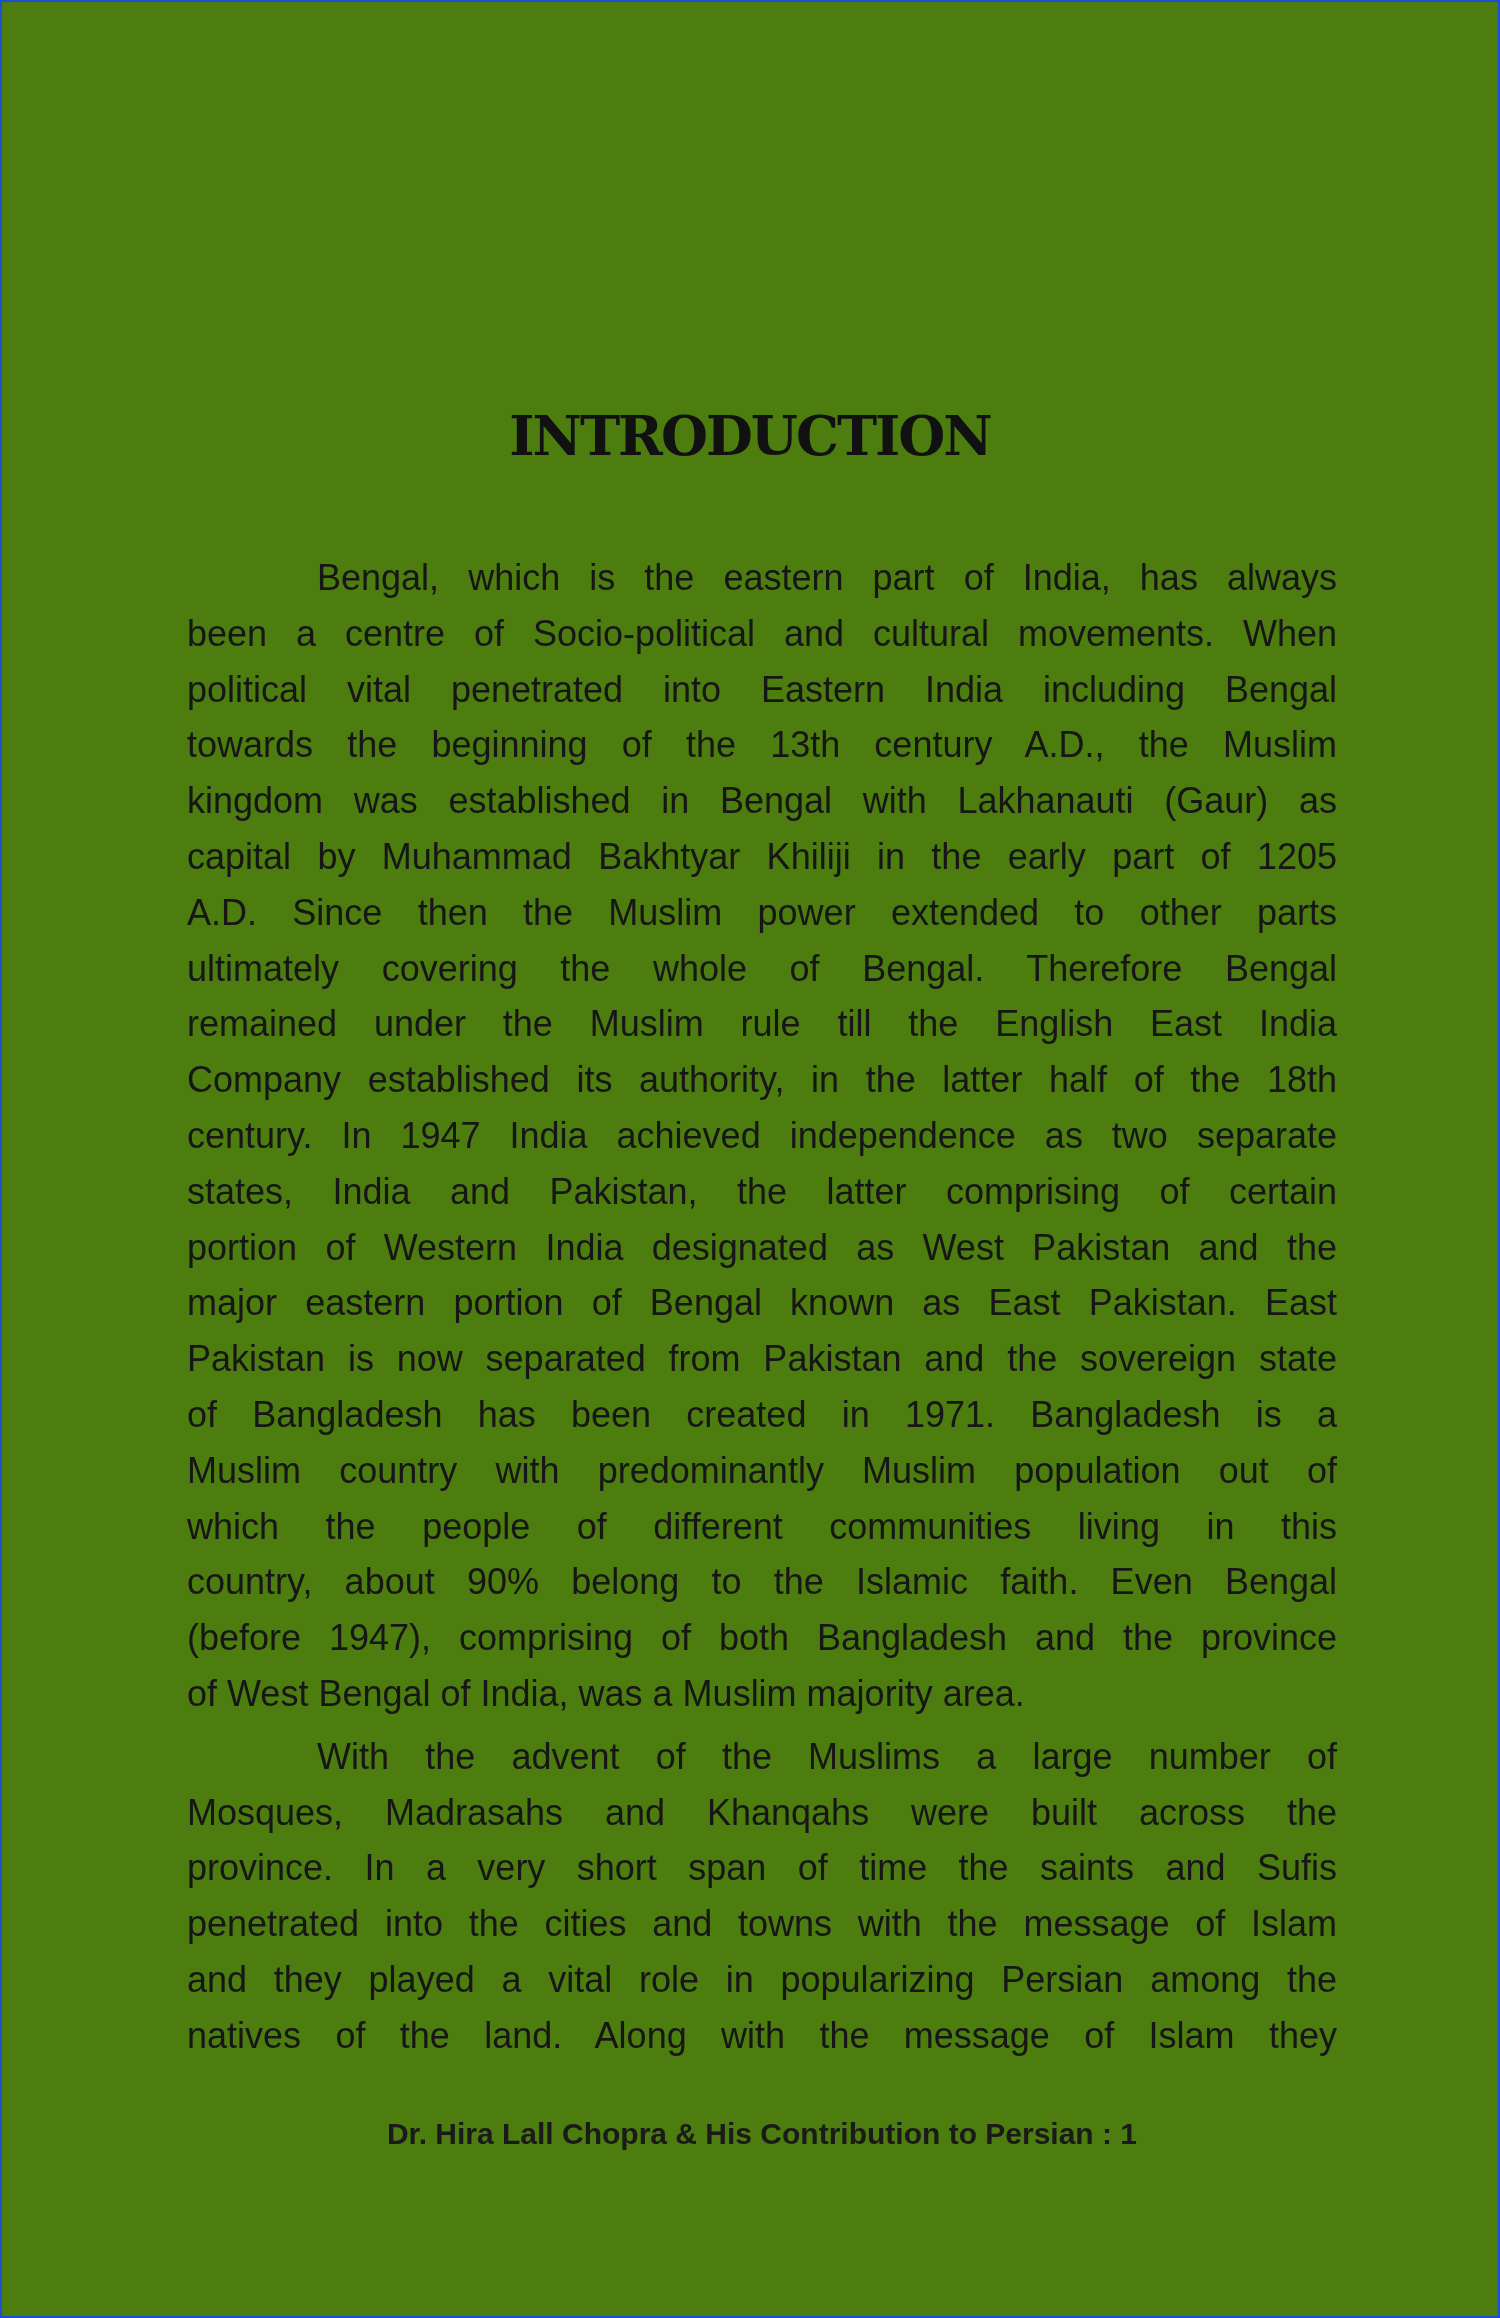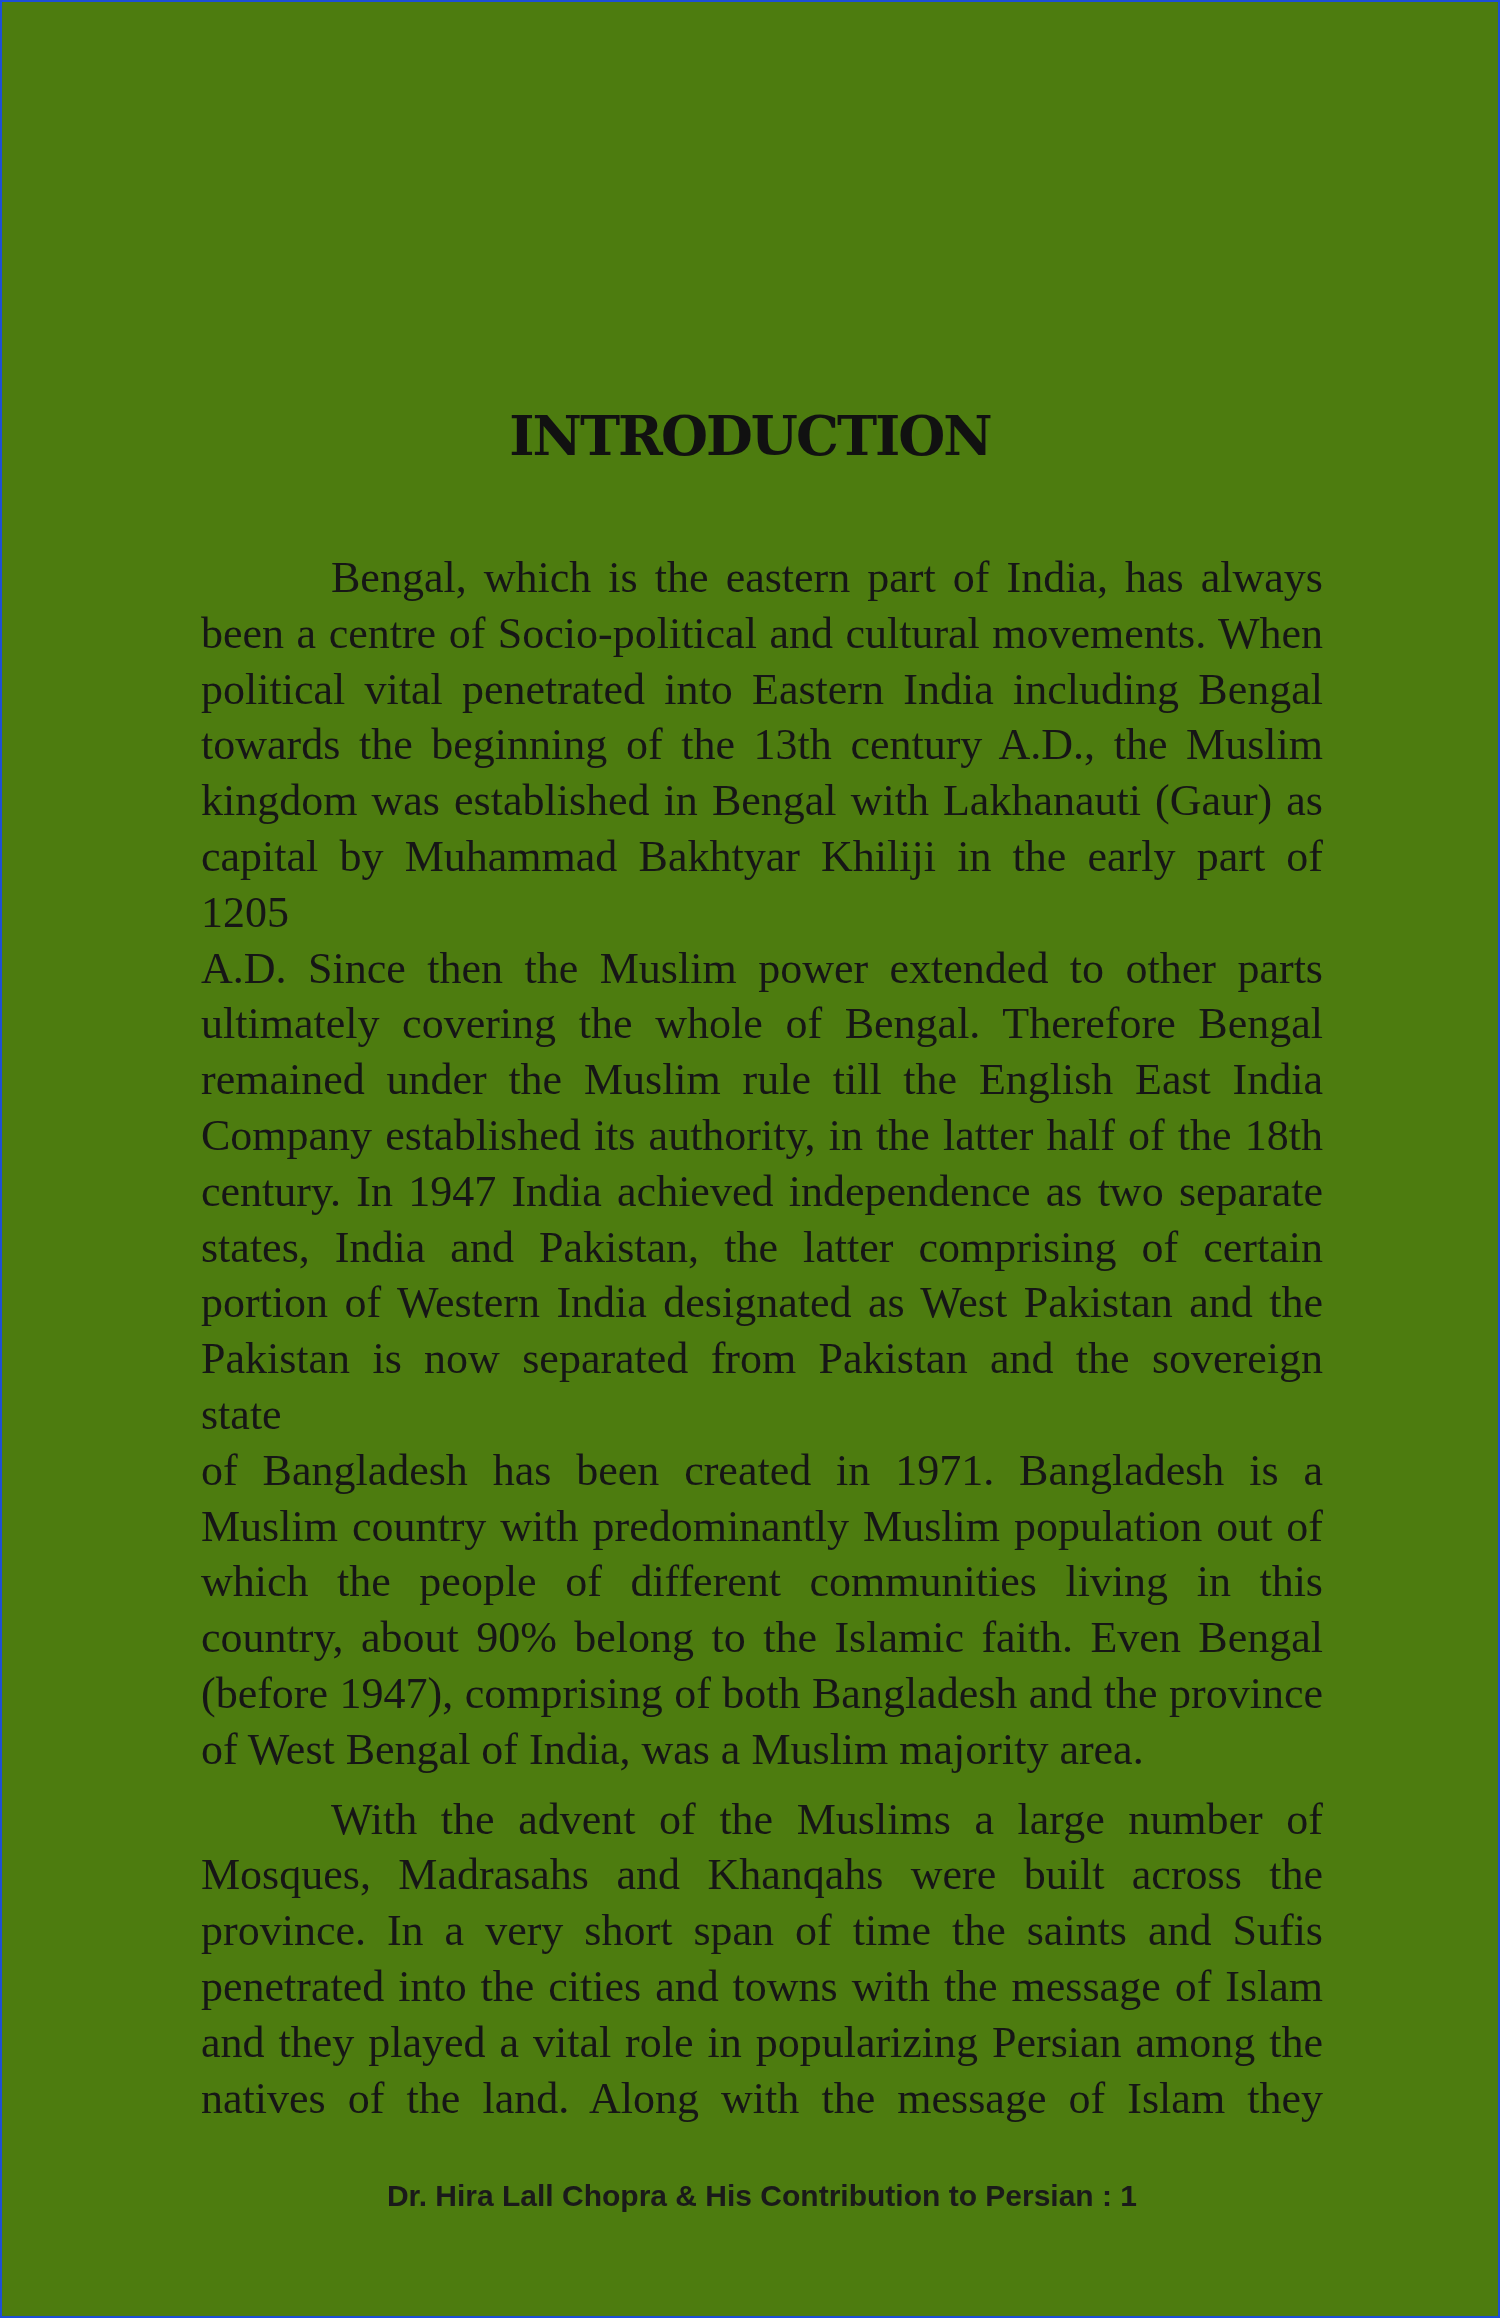"Bengal, which is the eastern" .para { font-family: Liberation Serif, serif -> Liberation Sans, sans-serif; font-size: 44px -> 36px; margin: 14px -> 0 }
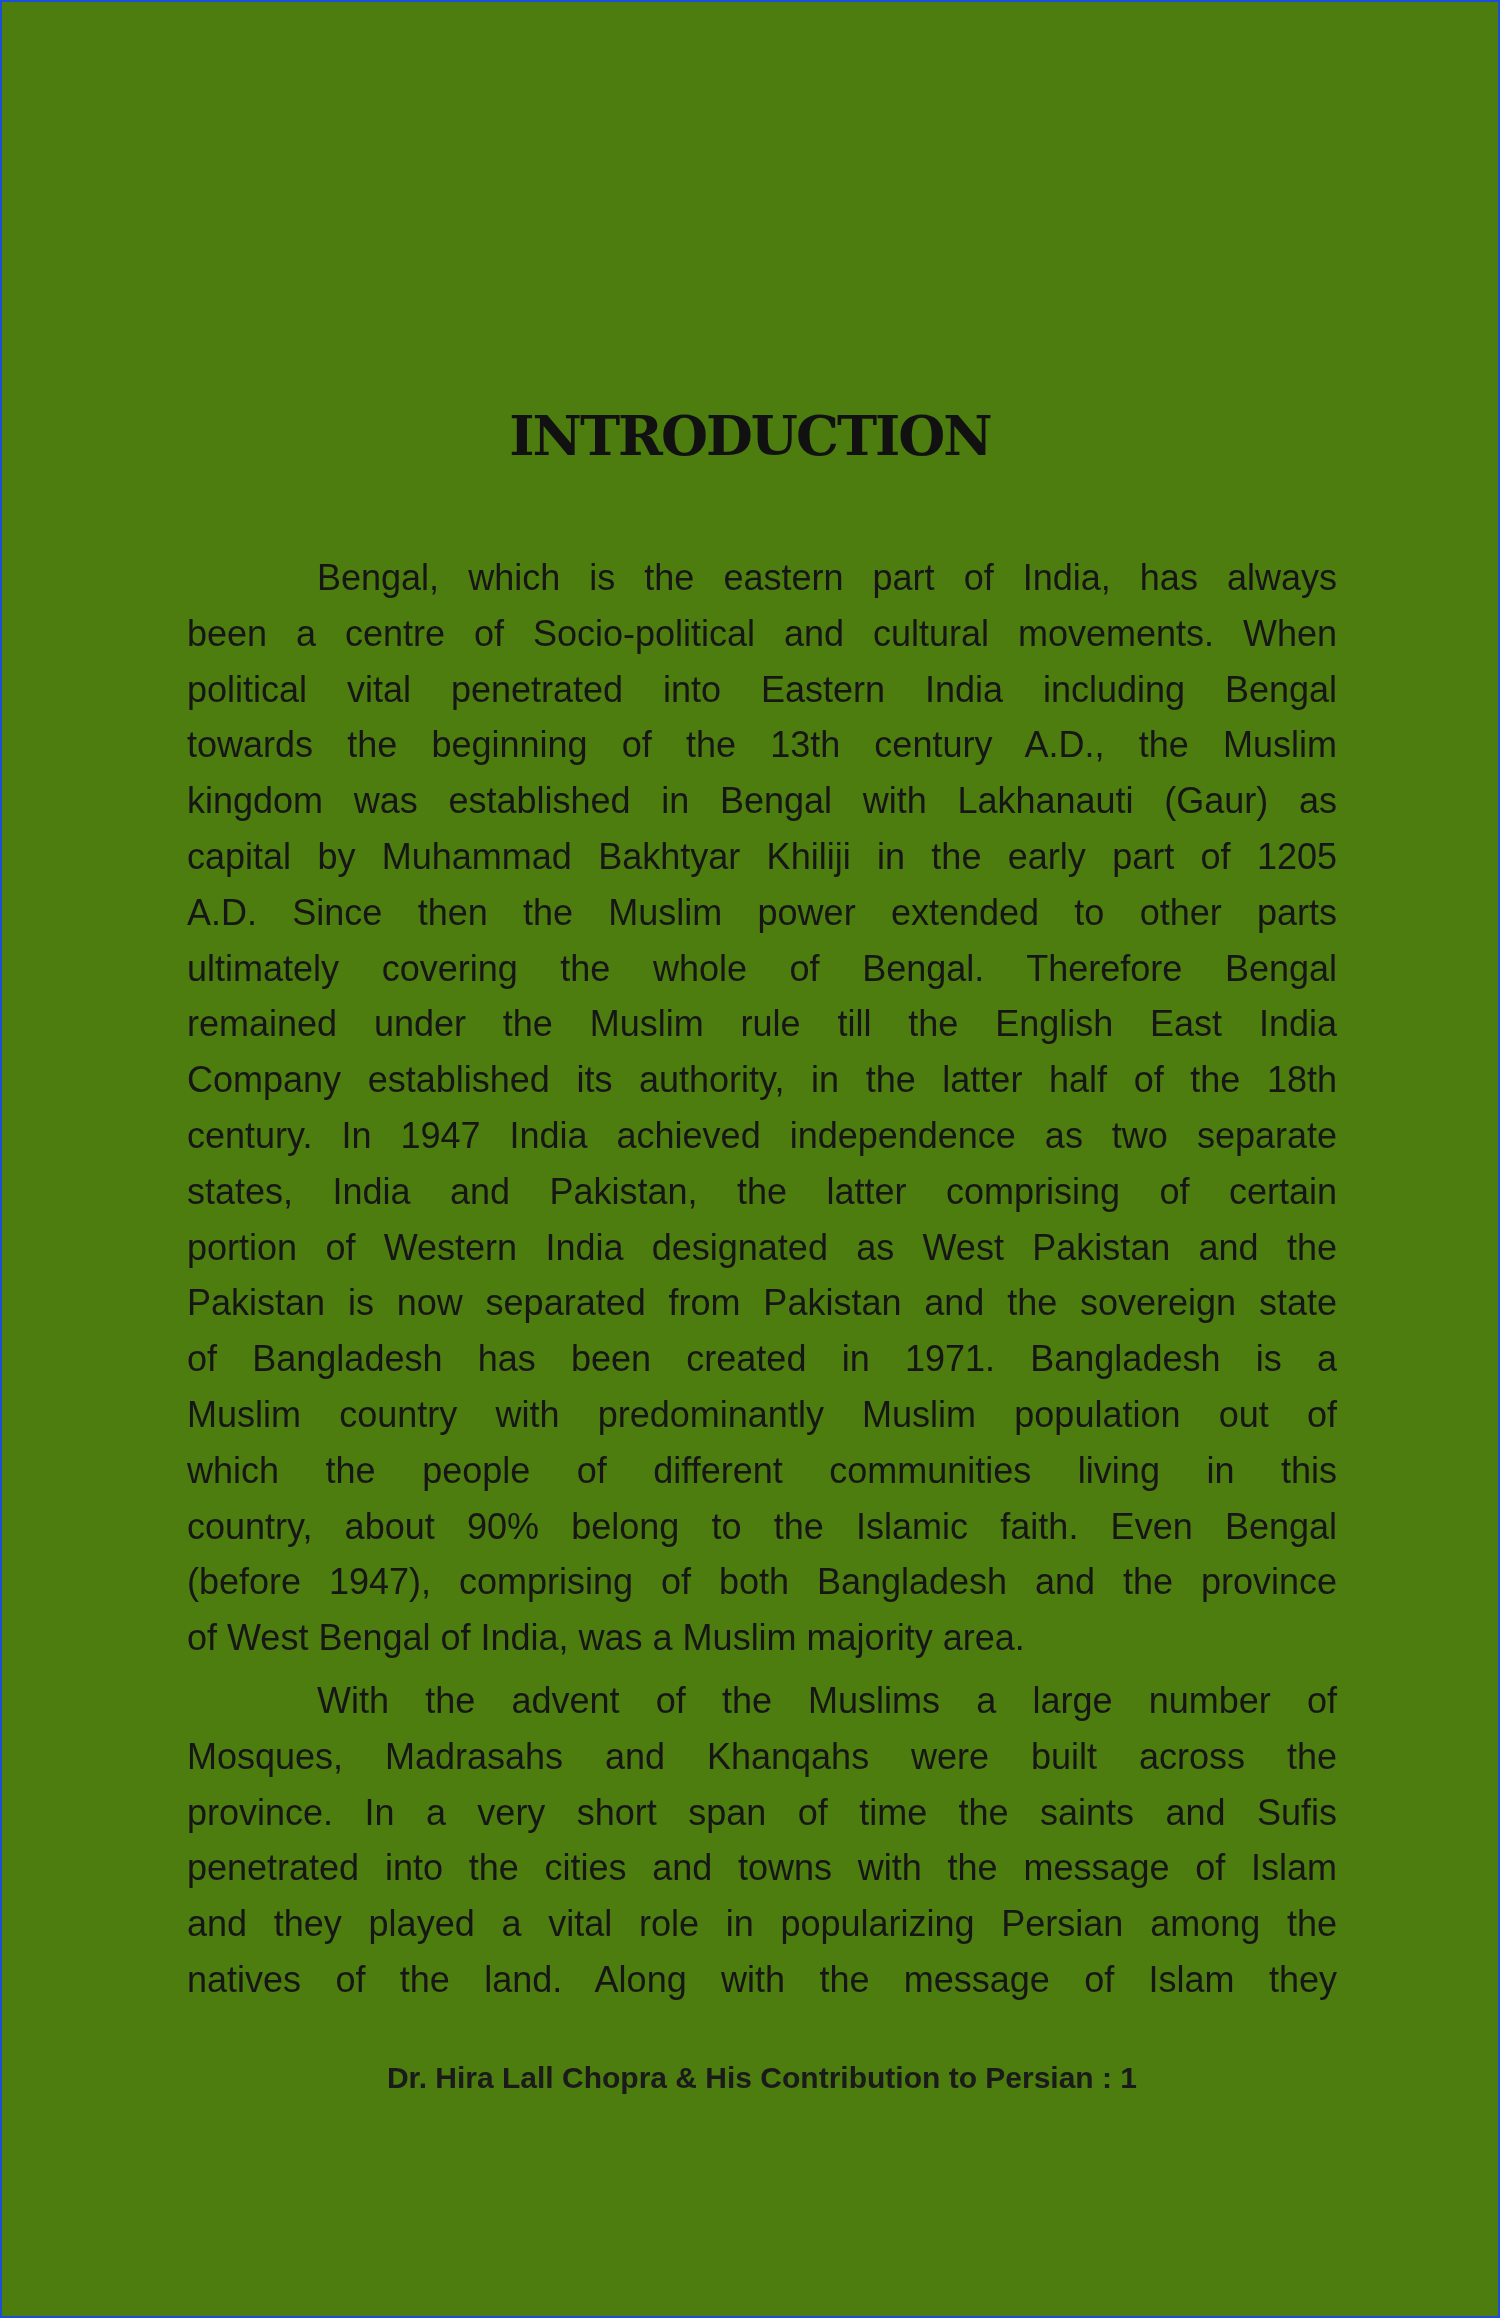"major eastern portion of Bengal" div.line { html: none -> <div>major eastern portion of Bengal known as East Pakistan. East</div> }
